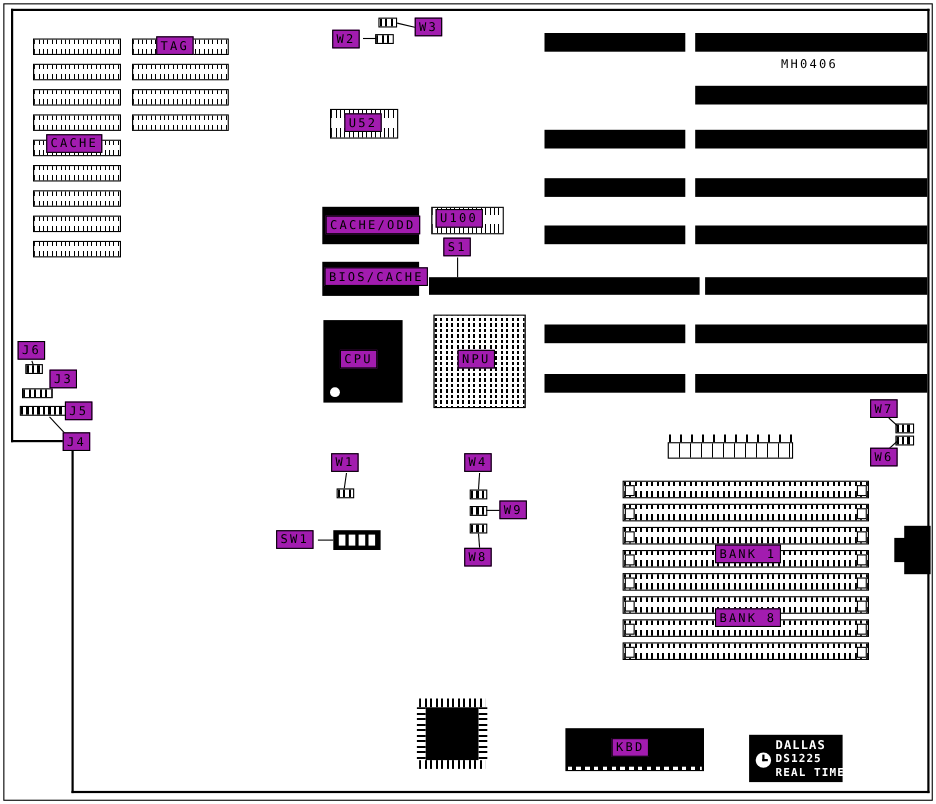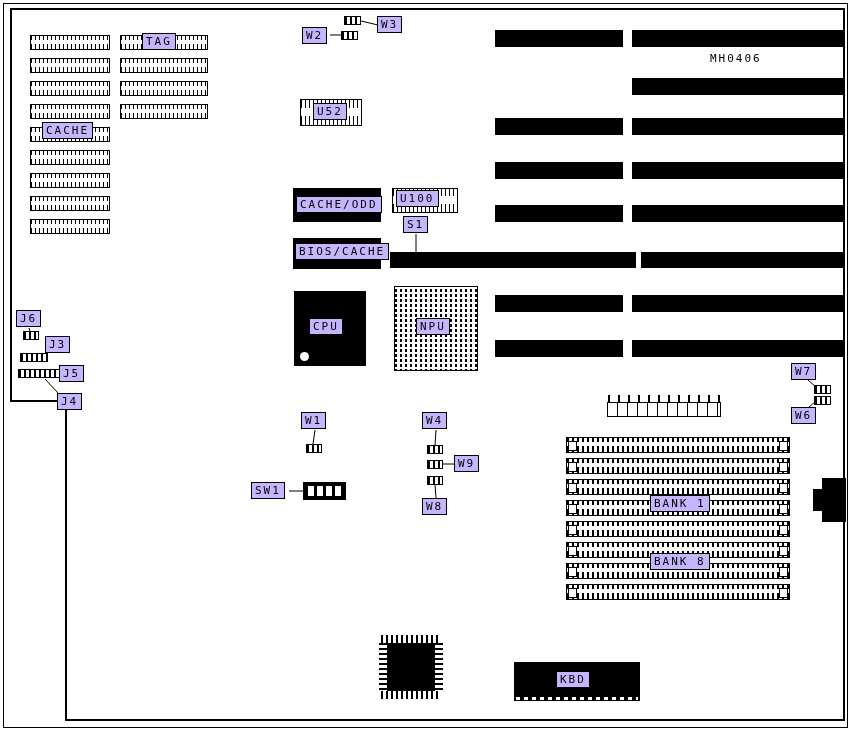"W3" .lbl { background: #c4b5fd -> #a21caf }
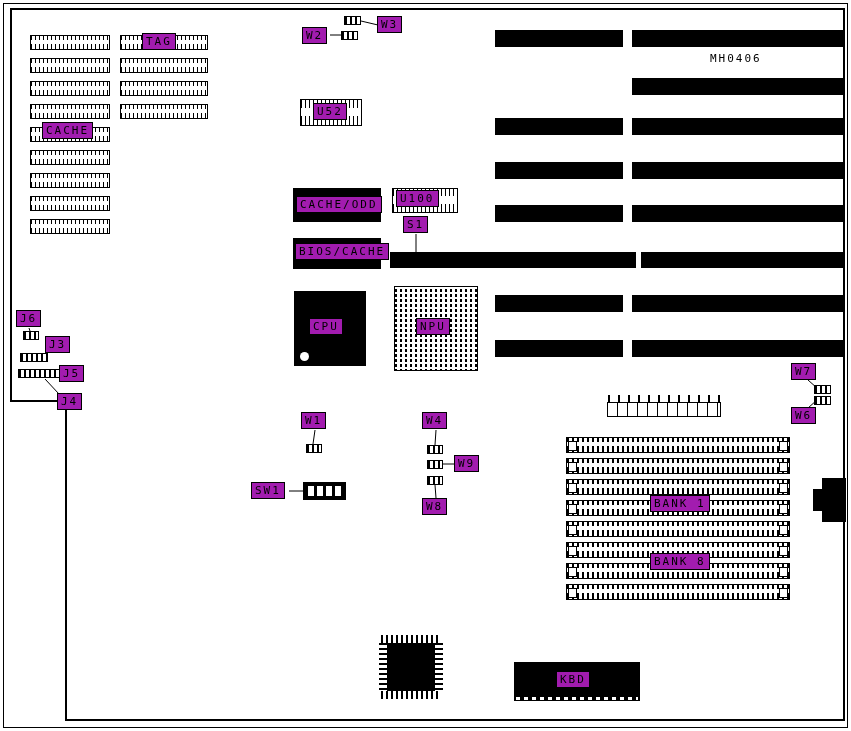"DALLAS" div.rtc { html: none -> <div> <div></div> <div>DALLAS</div> <div>DS1225</div> <div>REAL TIME</div> </div> }
